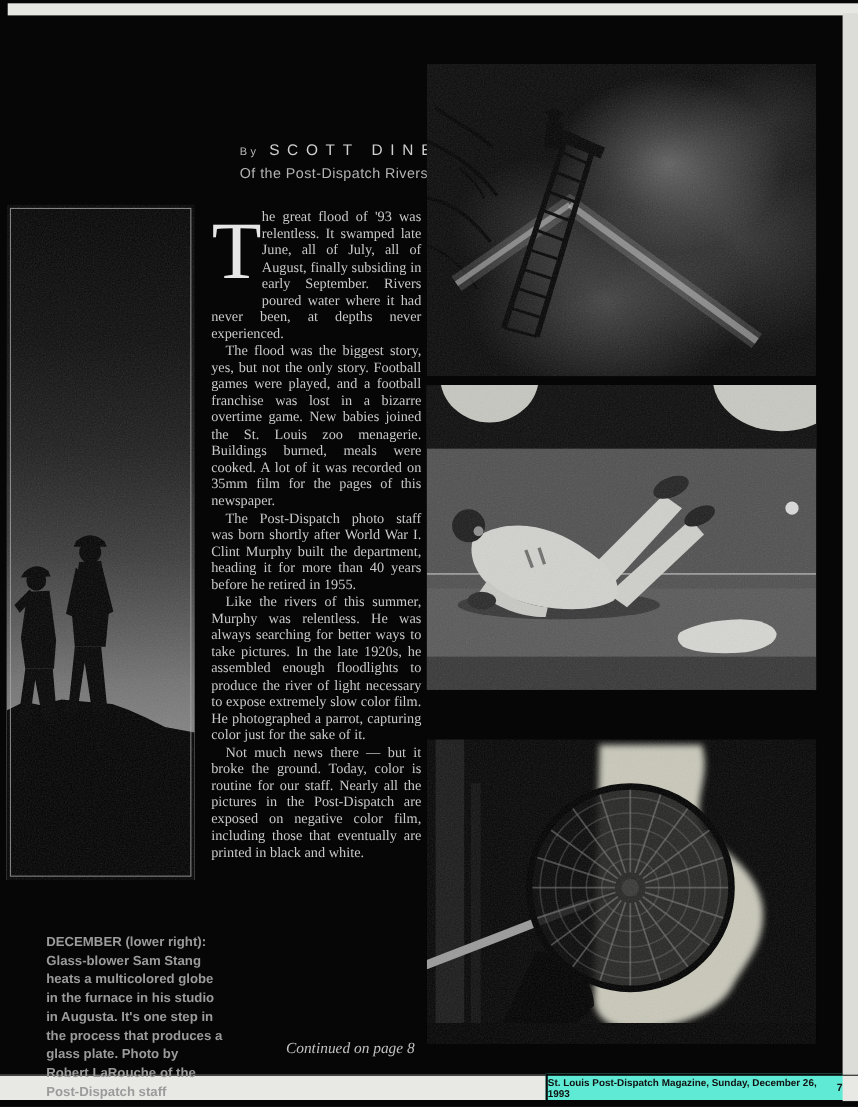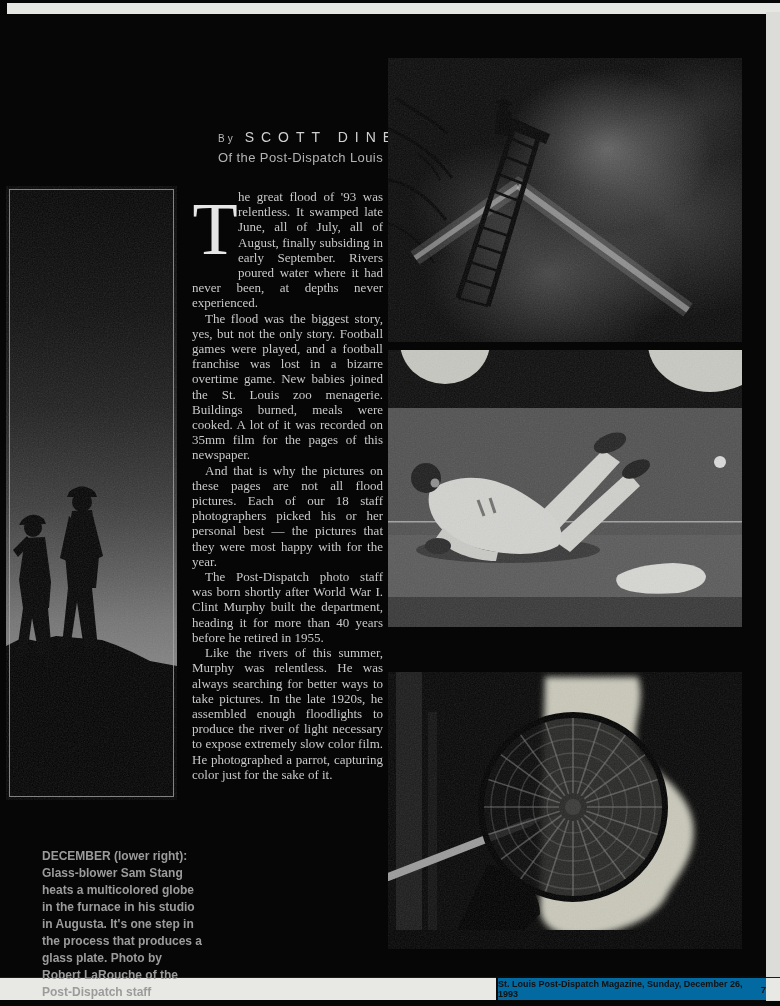"Of the Post-Dispatch Louis" div.org { text: Louis -> Rivers }
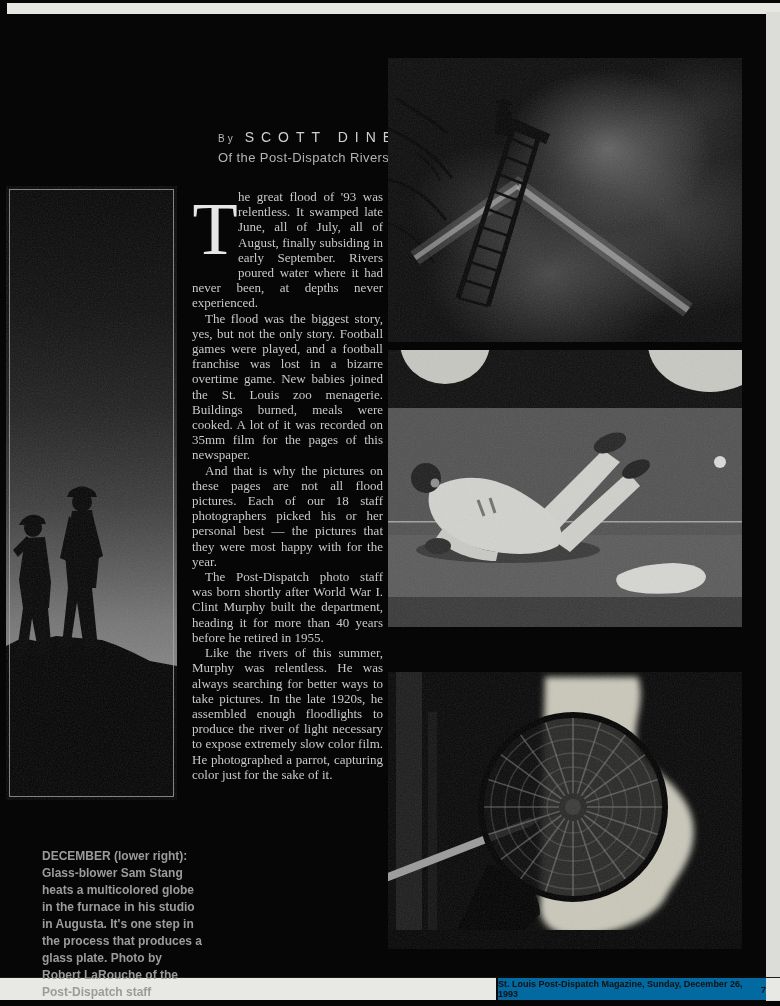"And that is why the" p { html: <p>And that is why the pictures on these pages are not all flood pictures. Each of our 18 staff photographers picked his or her personal best — the pictures that they were most happy with for the year.</p> -> none }
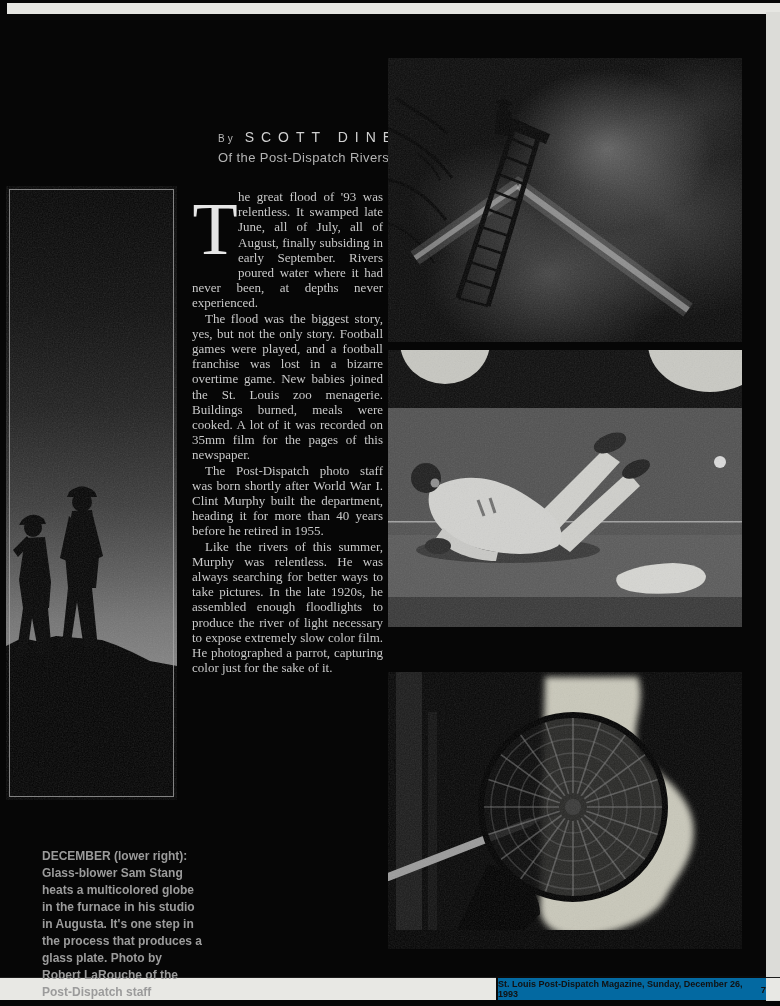"Not much news there —" p { html: none -> <p>Not much news there — but it broke the ground. Today, color is routine for our staff. Nearly all the pictures in the Post-Dispatch are exposed on negative color film, including those that eventually are printed in black and white.</p> }
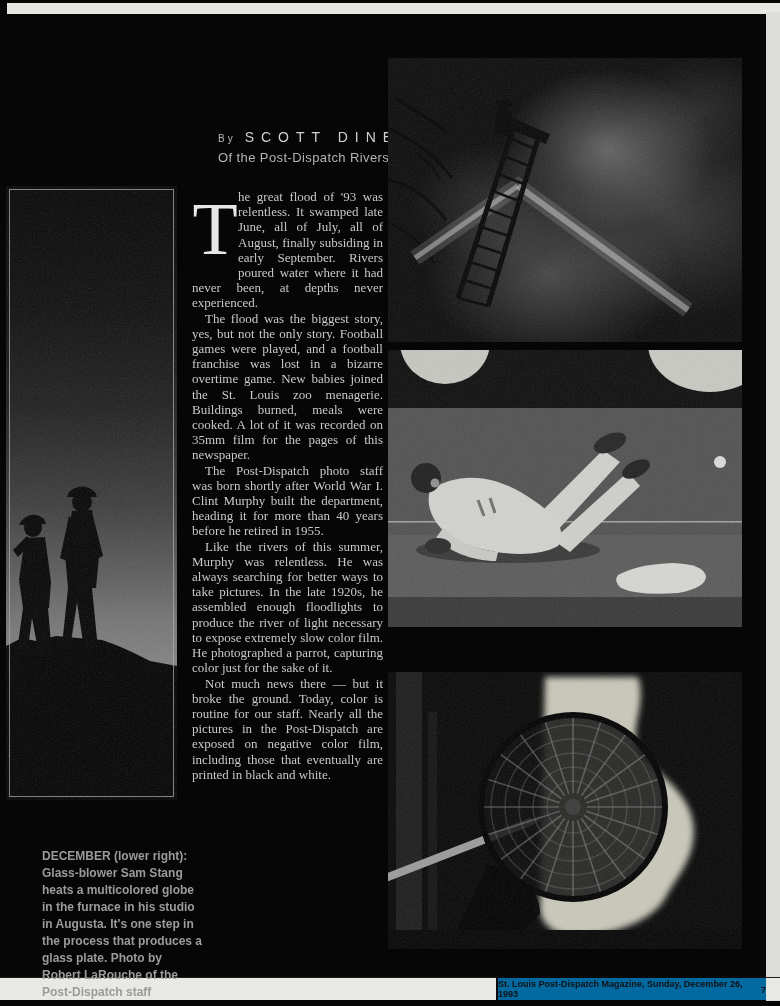"Continued on page 8" div.continued { html: none -> <div>Continued on page 8</div> }
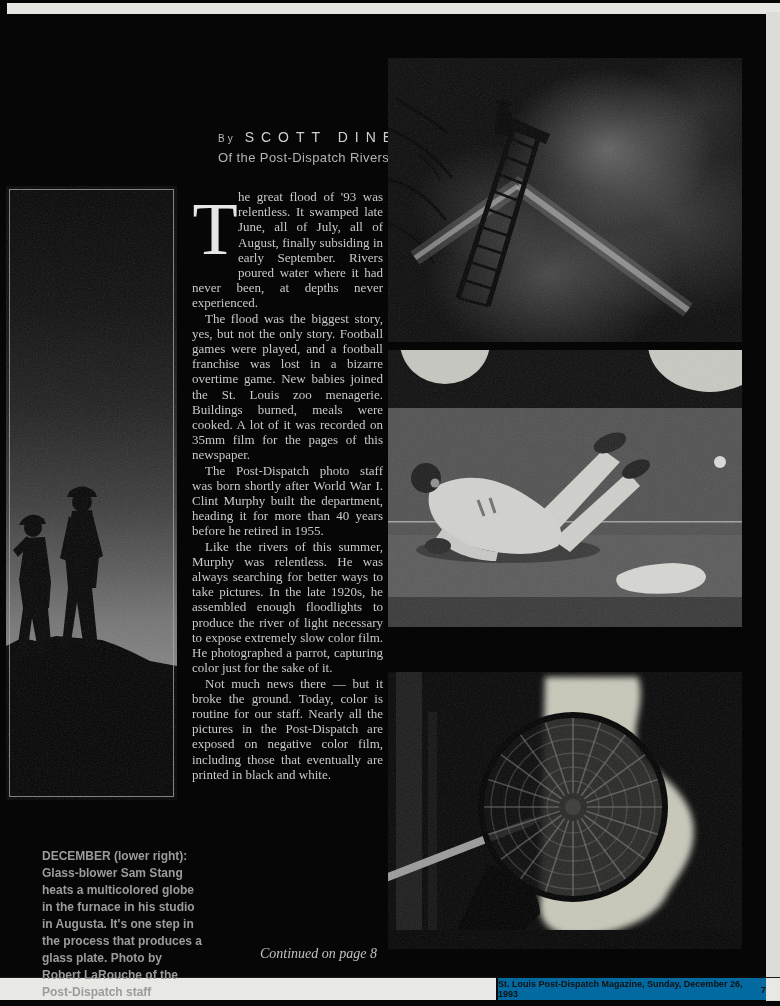"St. Louis Post-Dispatch Magazine," .footer-box { background: #0369a1 -> #5eead4 }
